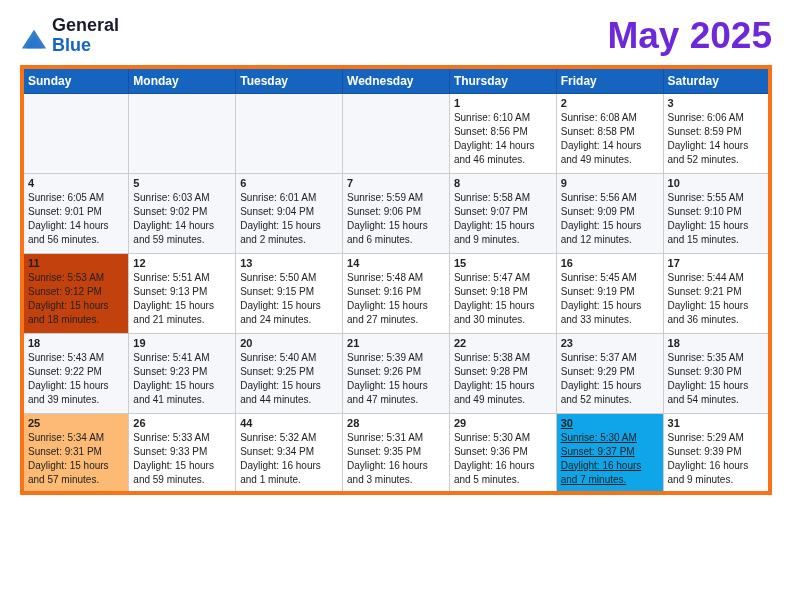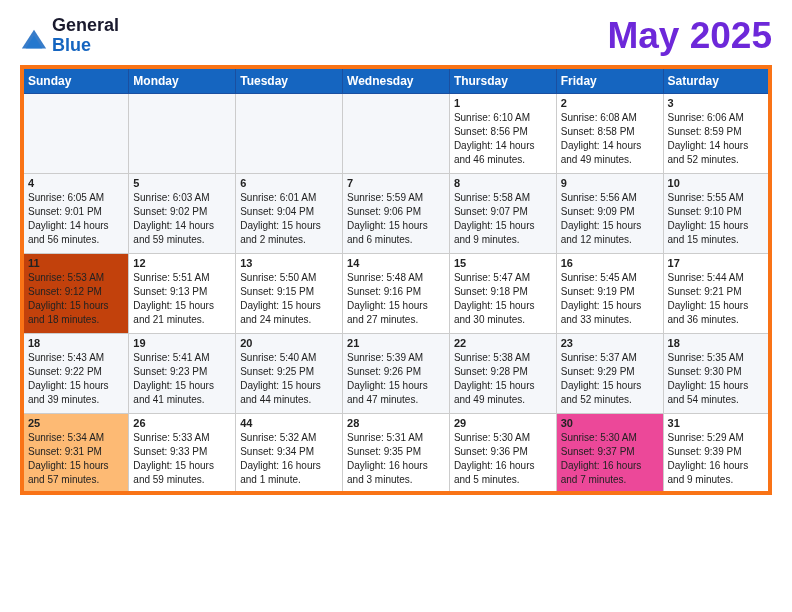"30" td { background: #ec4899 -> #0ea5e9; text-decoration: none -> underline }
